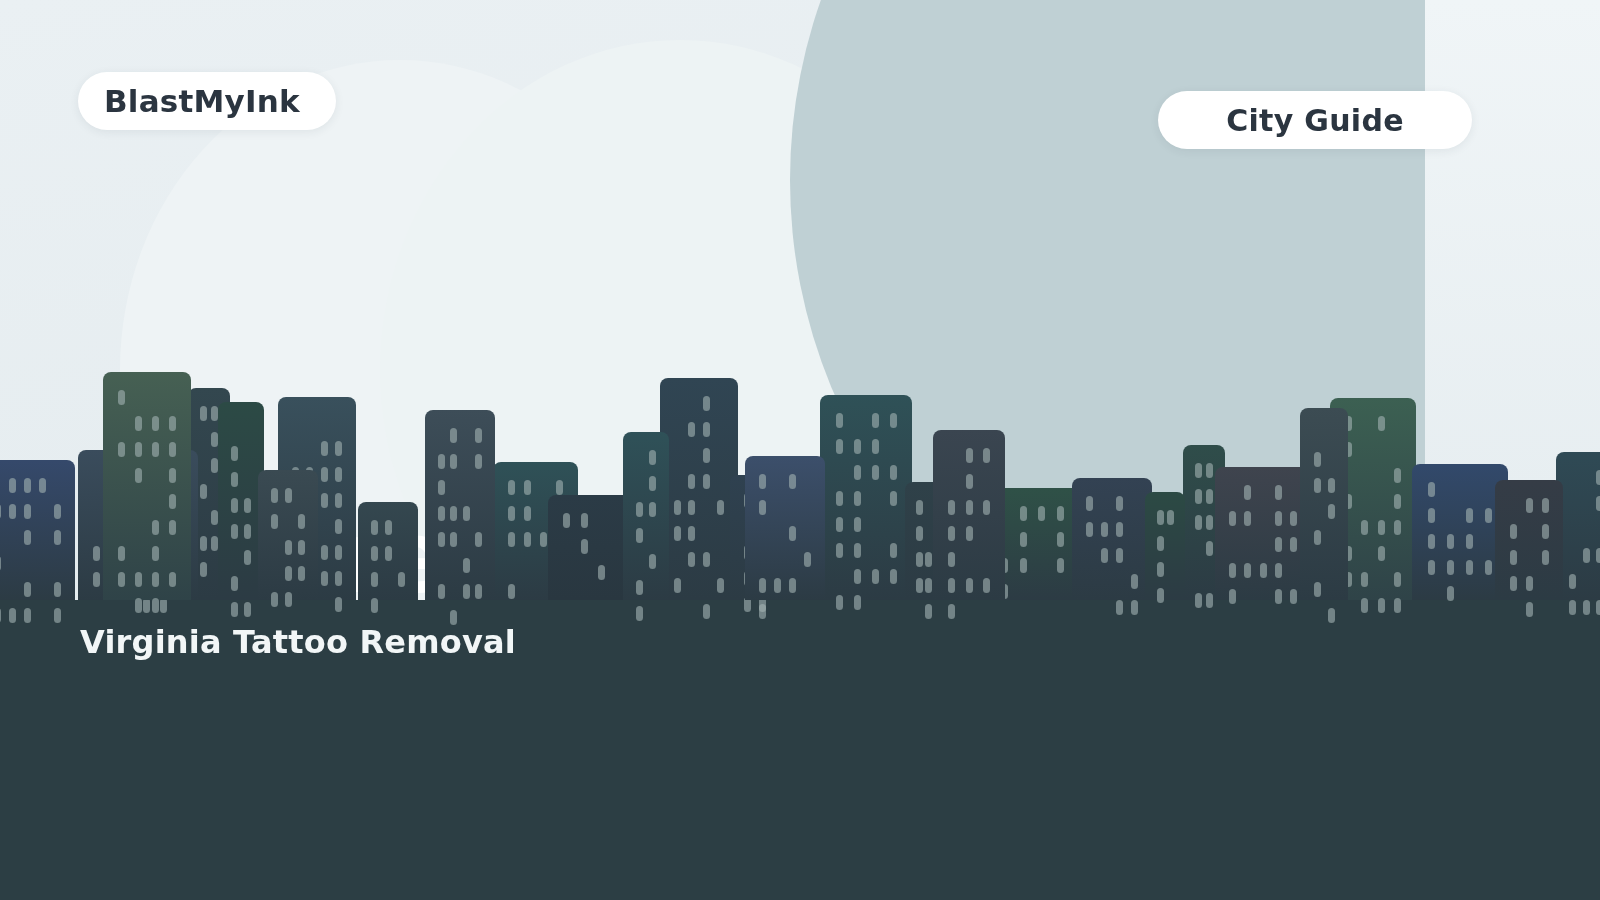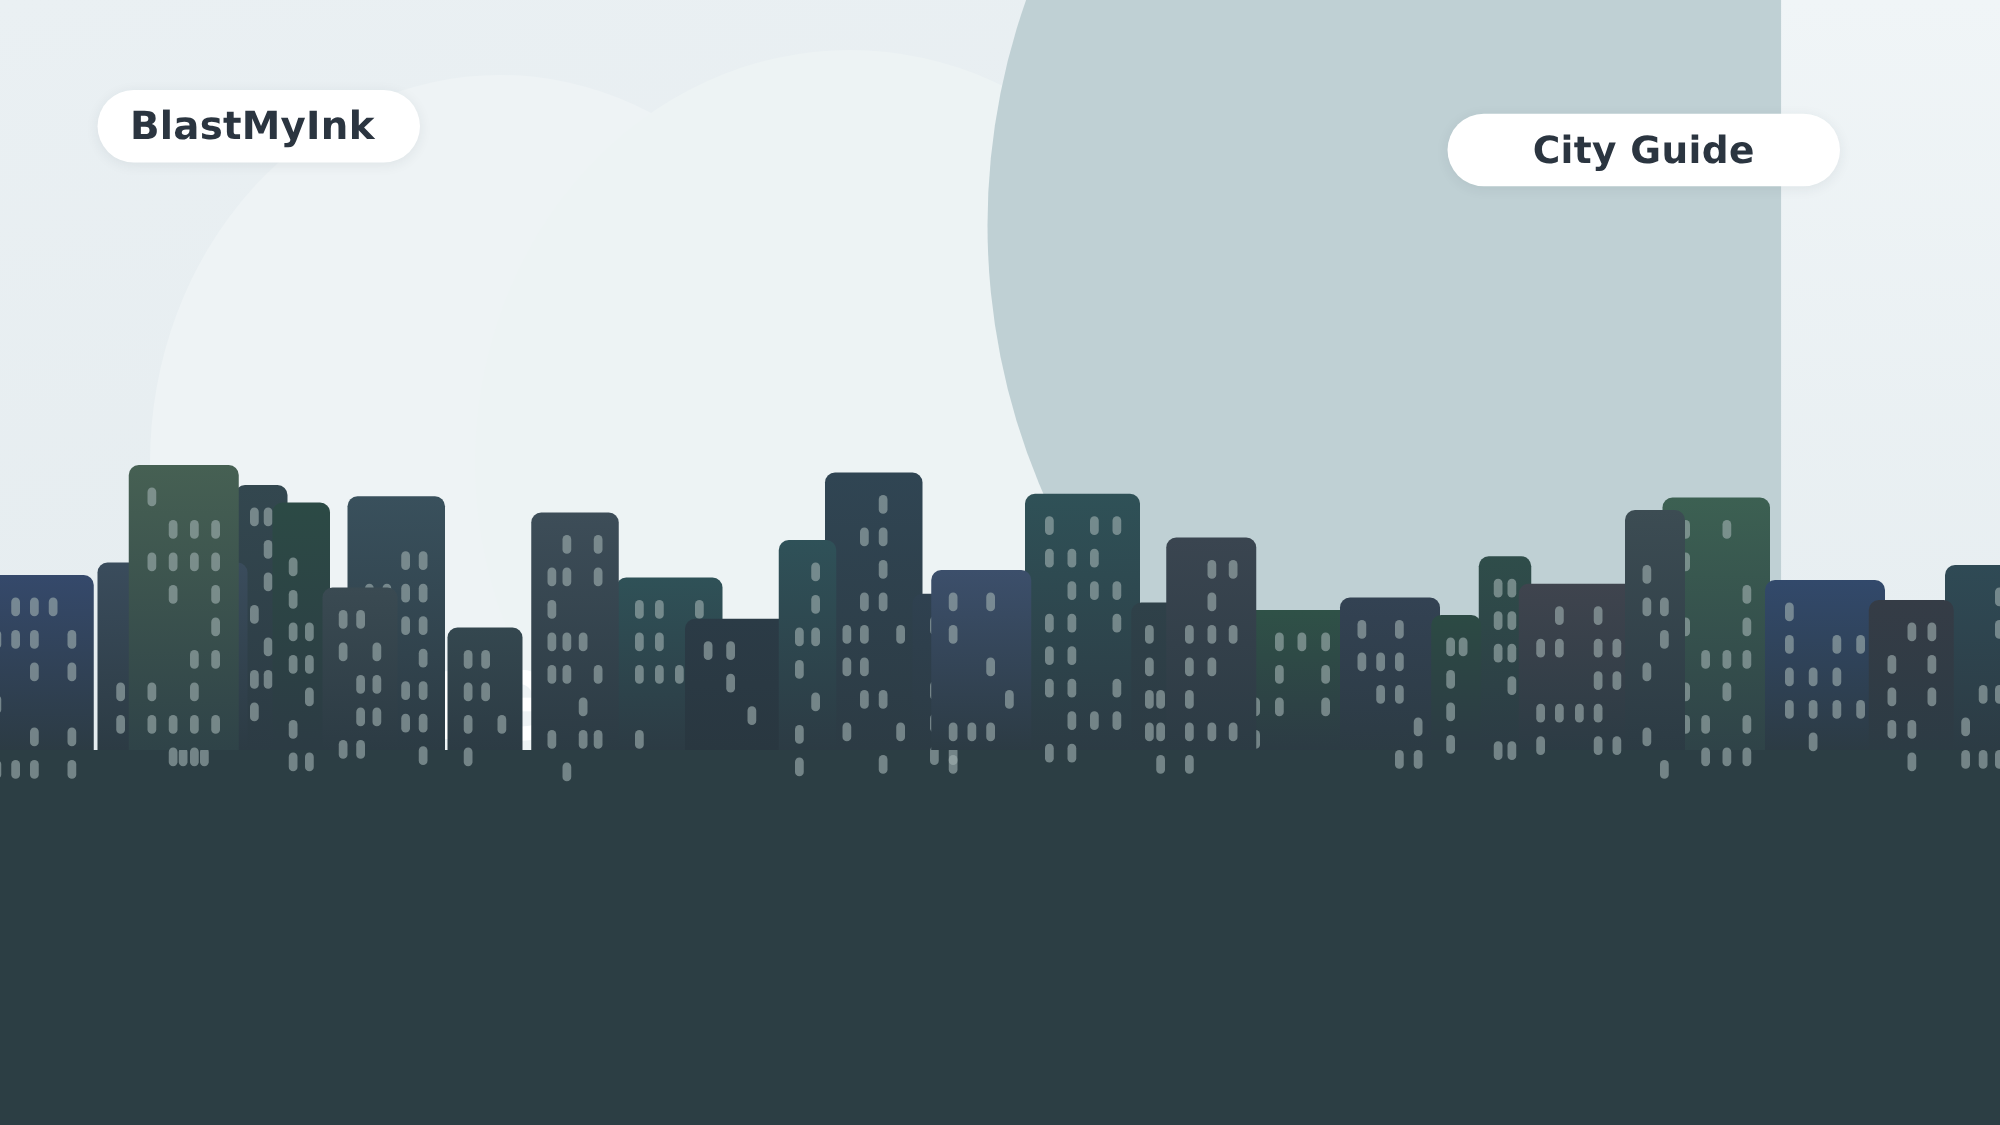"Virginia Tattoo Removal" p.city-sub { html: none -> <p>Virginia Tattoo Removal</p> }
